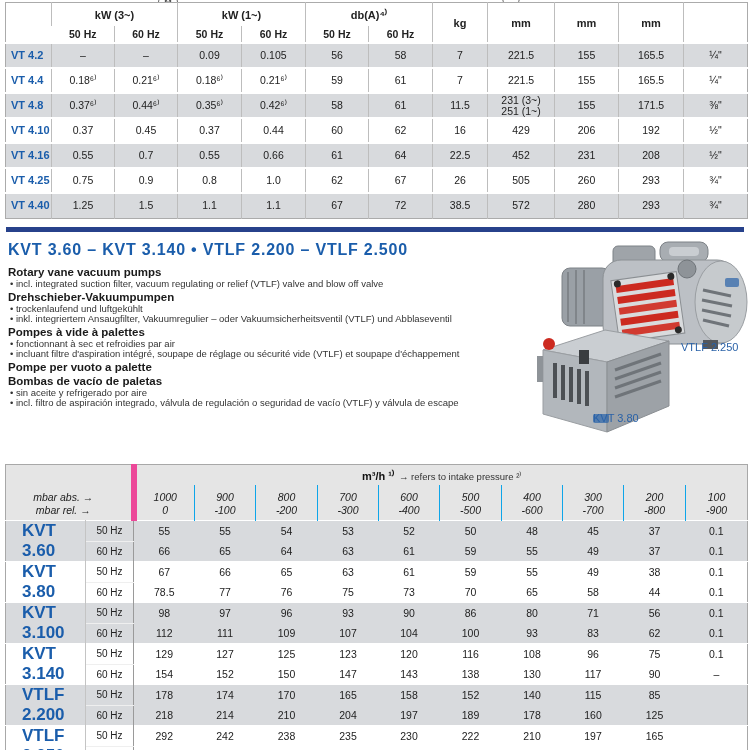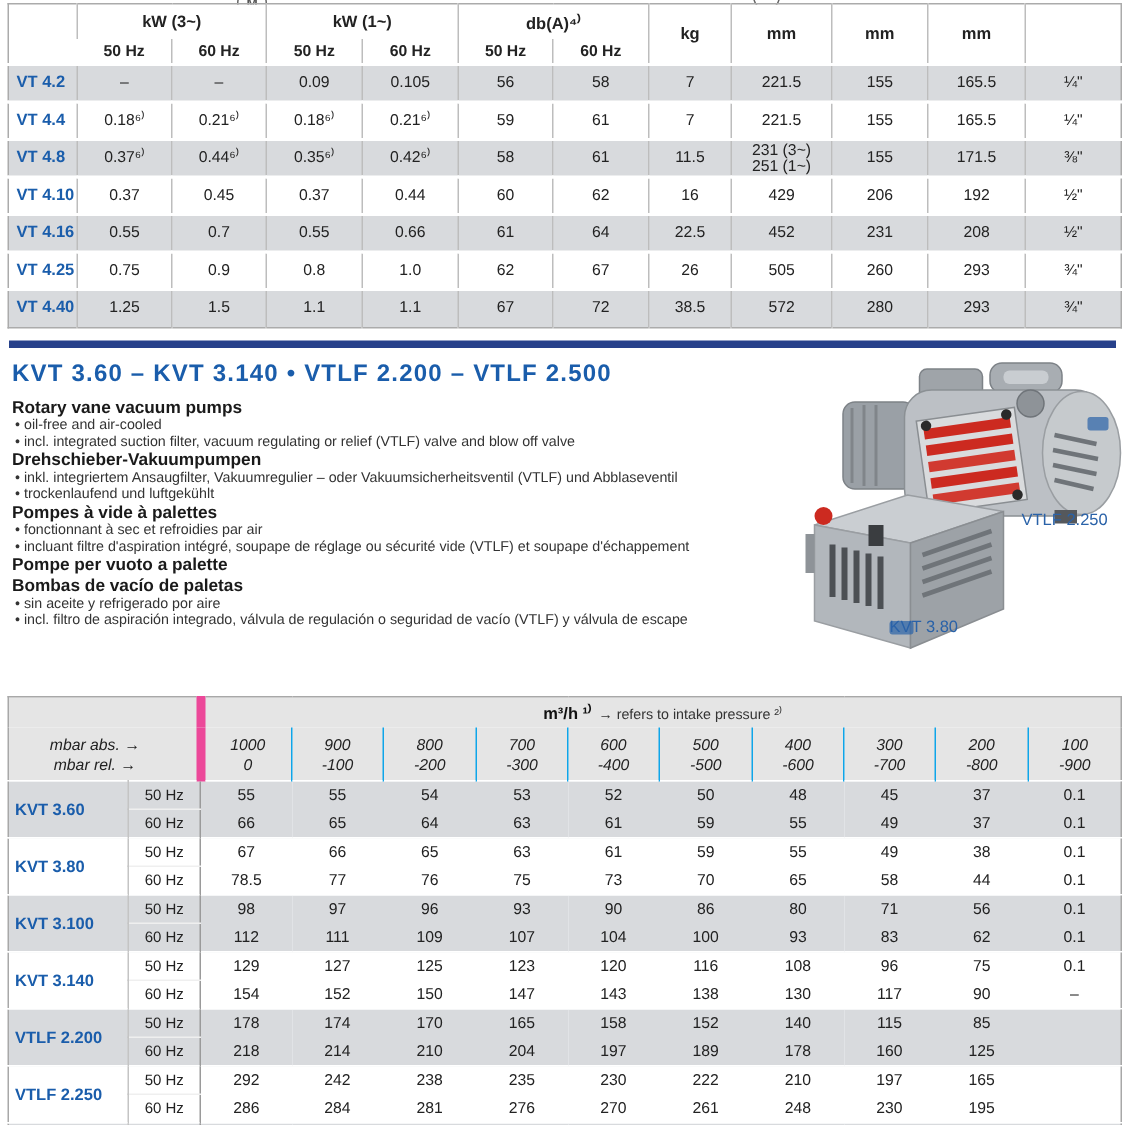"oil-free and air-cooled" div.lang-bullet { html: <div>oil-free and air-cooled</div> -> none }
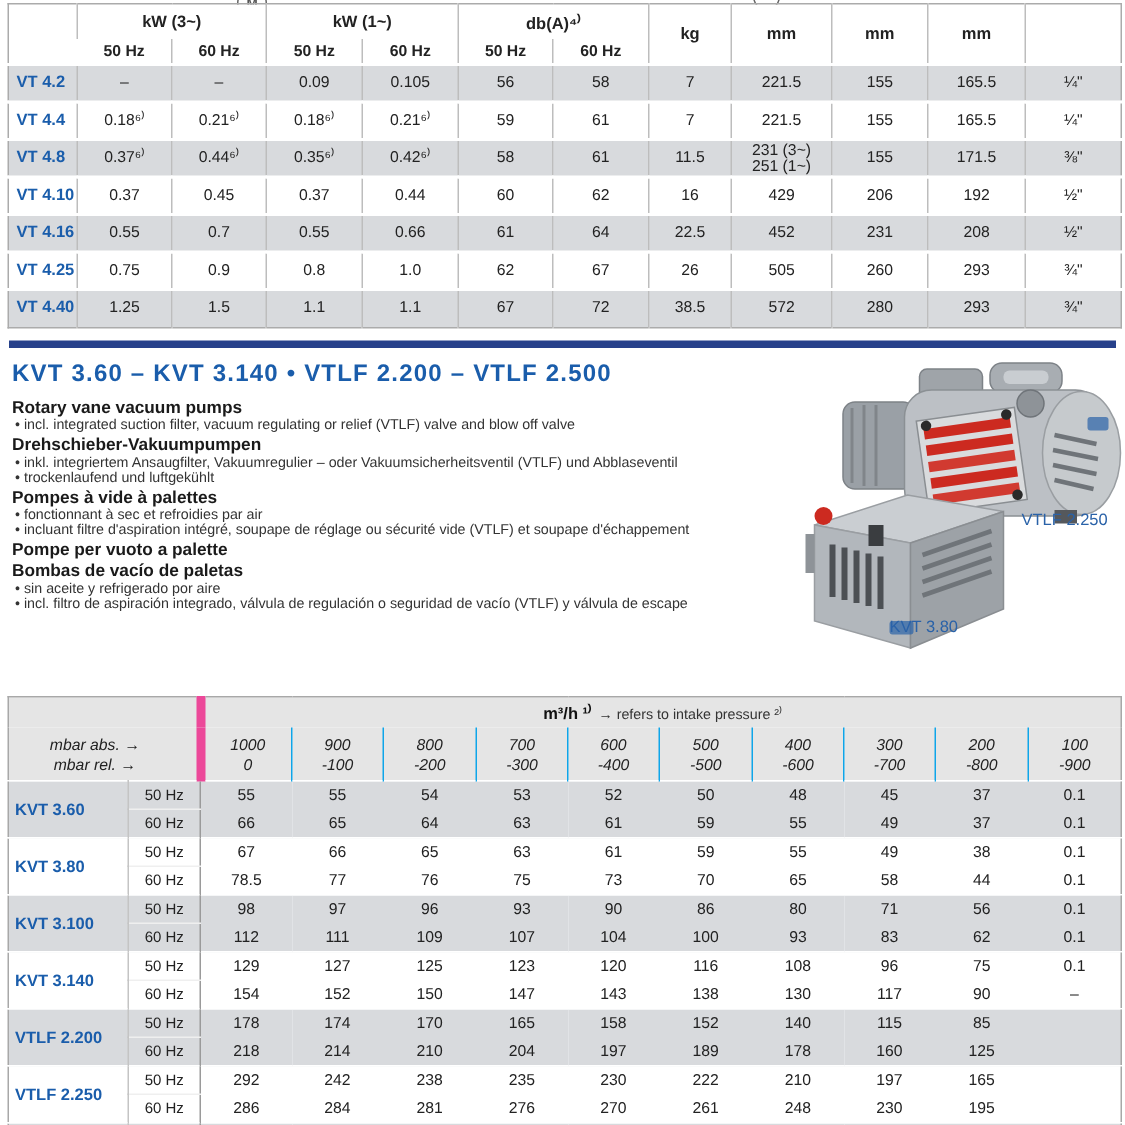"inkl. integriertem Ansaugfilter," div.lang-bullet { order: before "trockenlaufend und luftgekühlt" -> after "trockenlaufend und luftgekühlt" }
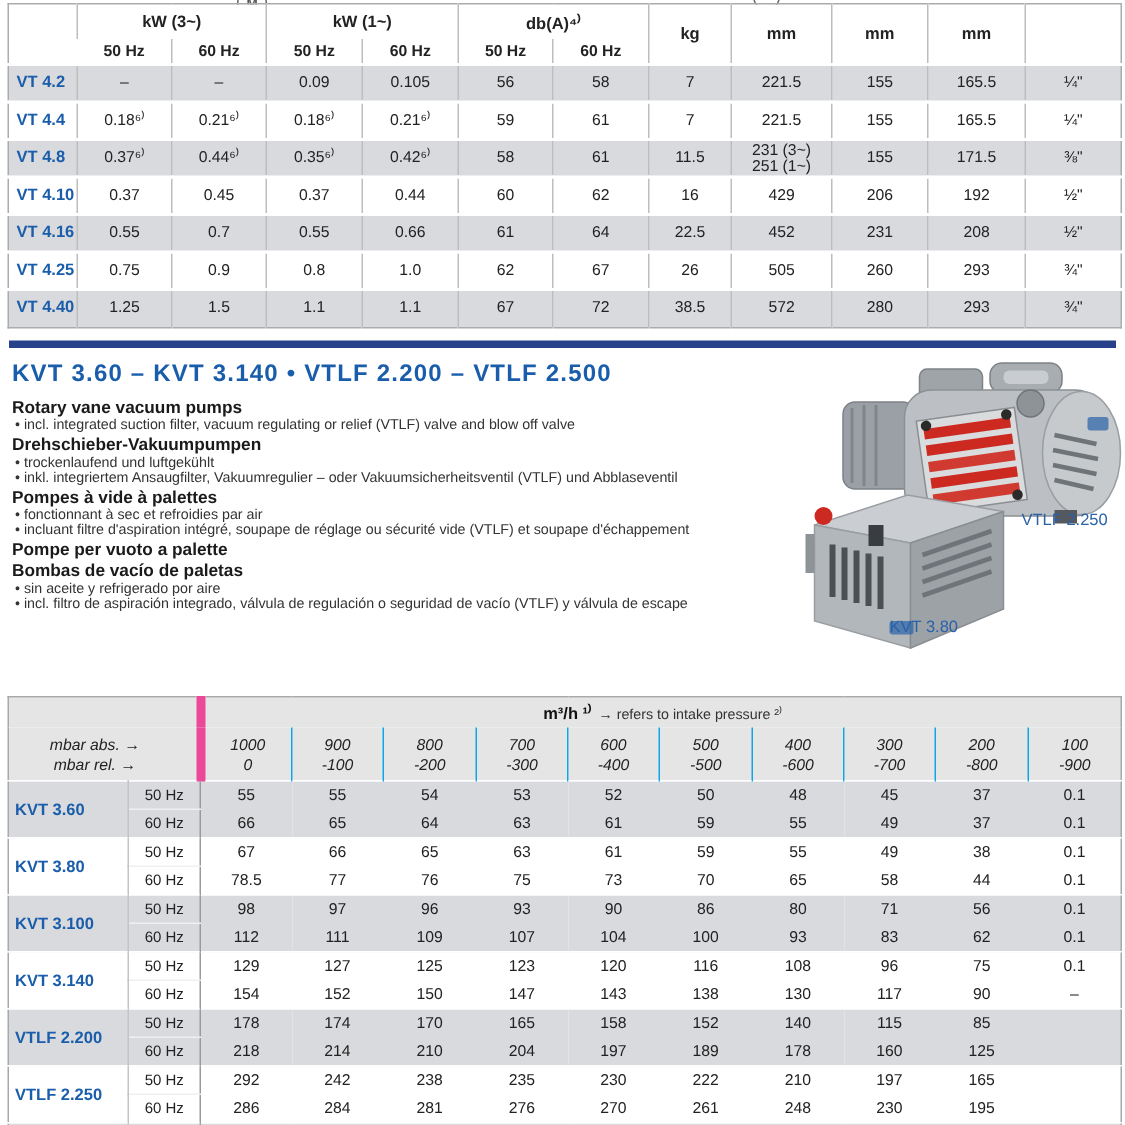"KVT 3.60" .bt td.model { font-size: 11px -> 17px; padding-left: 4px -> 16px }
